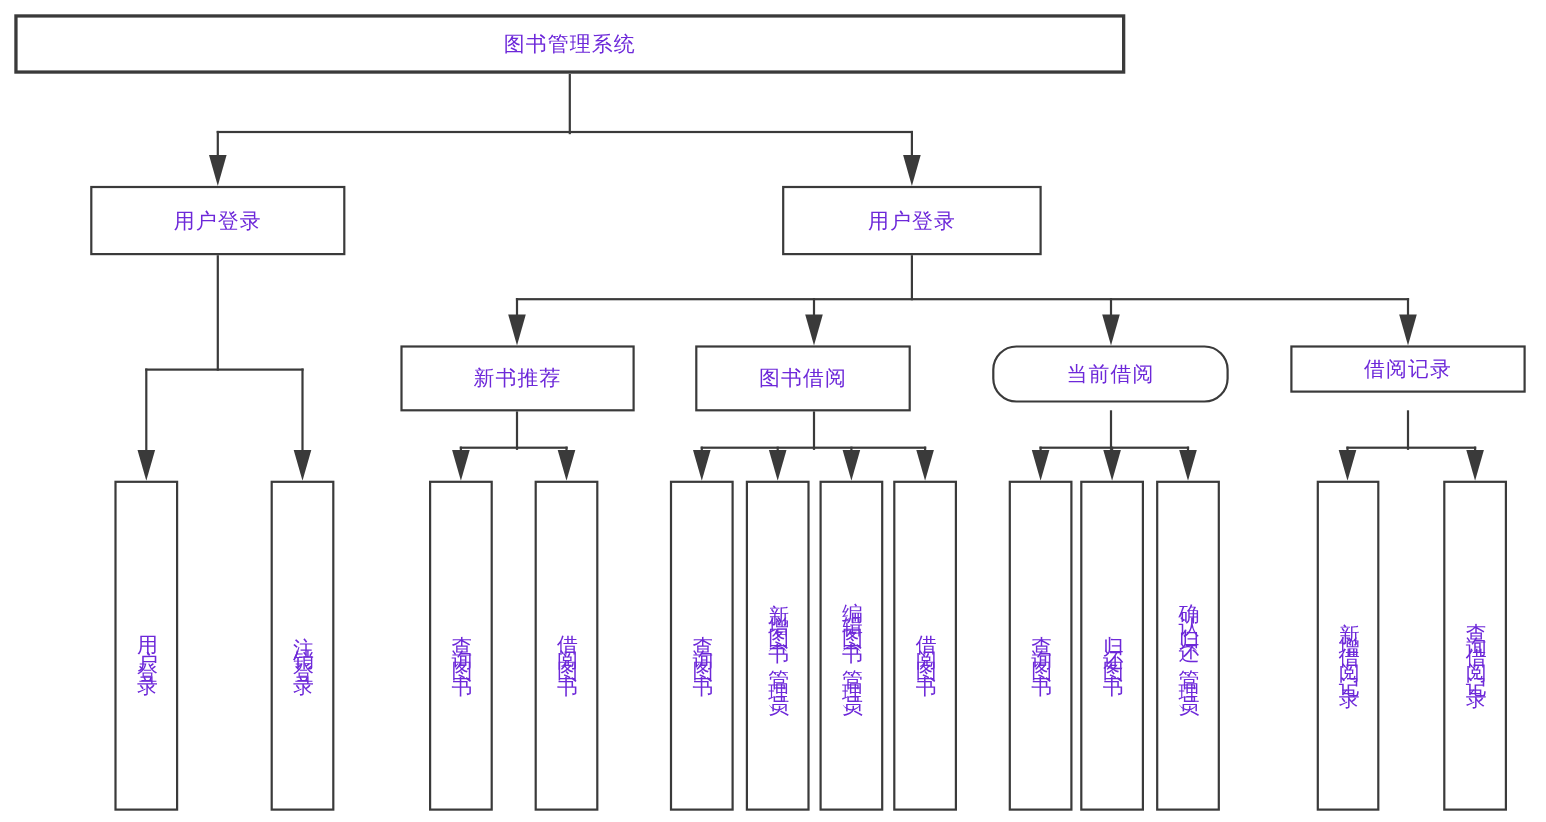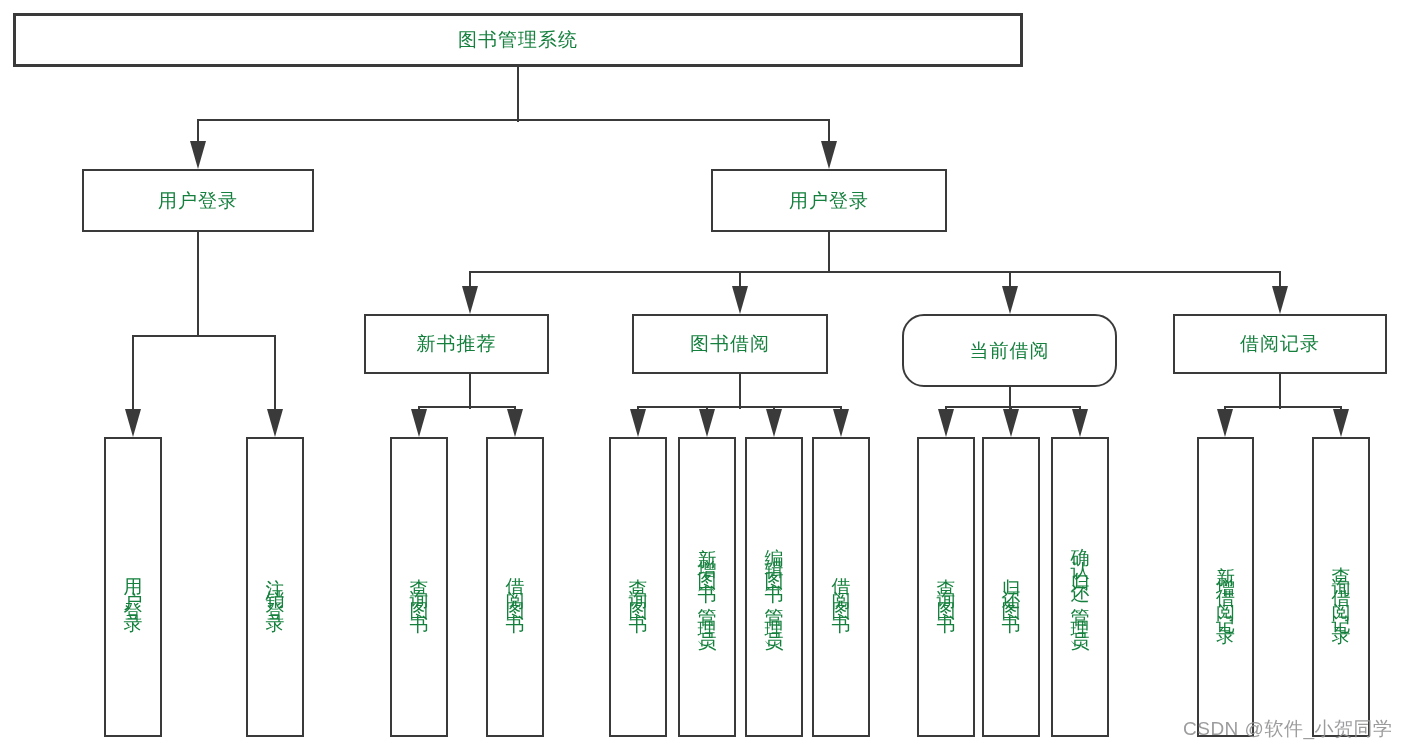"图书管理系统" .box { color: #15803d -> #6d28d9 }
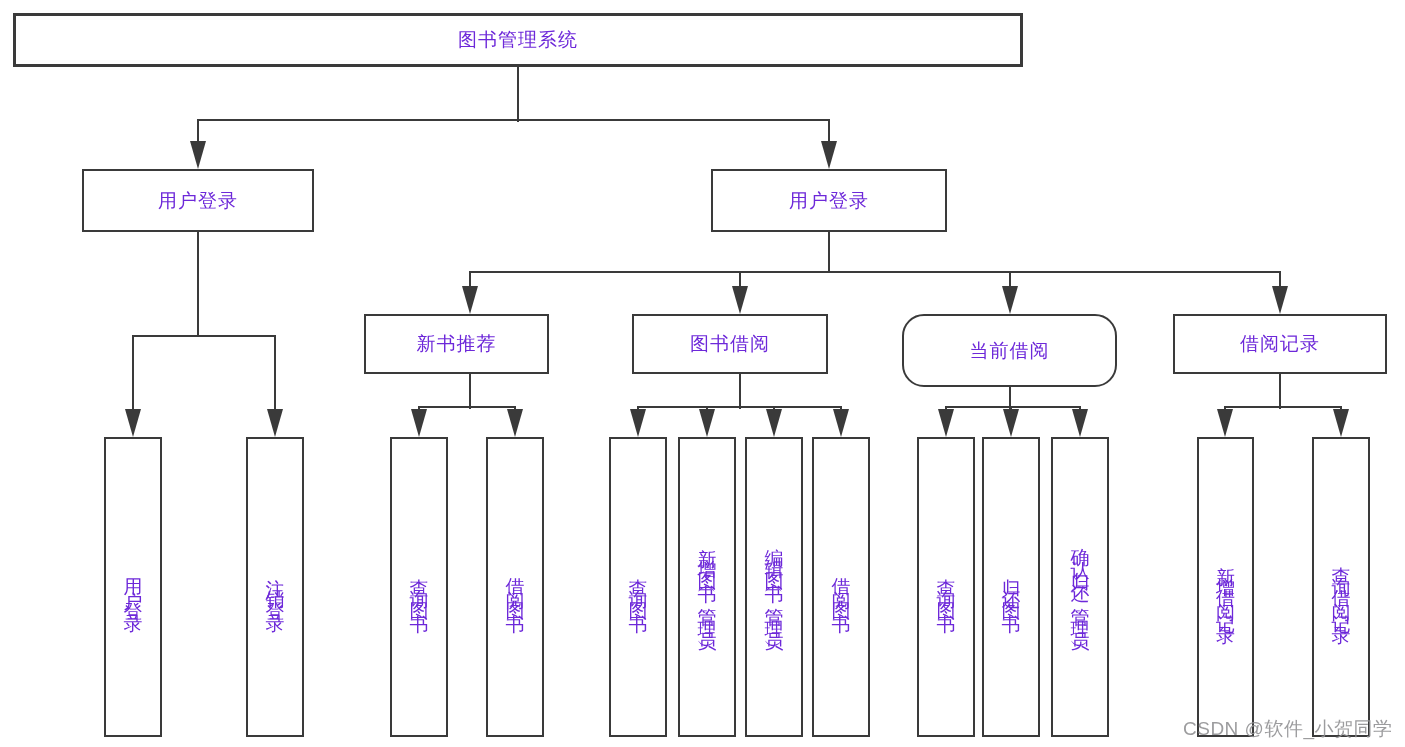"新书推荐" div.box { width: 185px -> 213px }
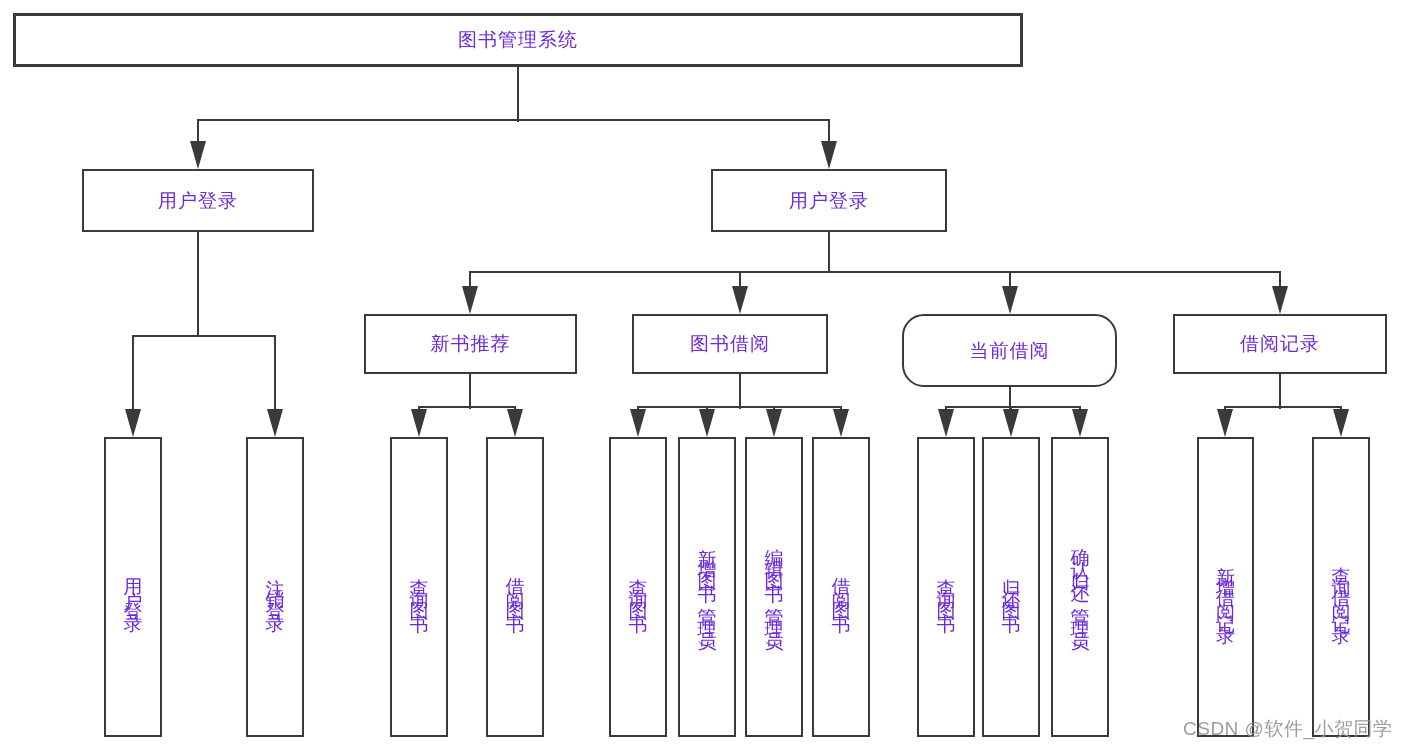"当前借阅" div.box { height: 73px -> 52px }
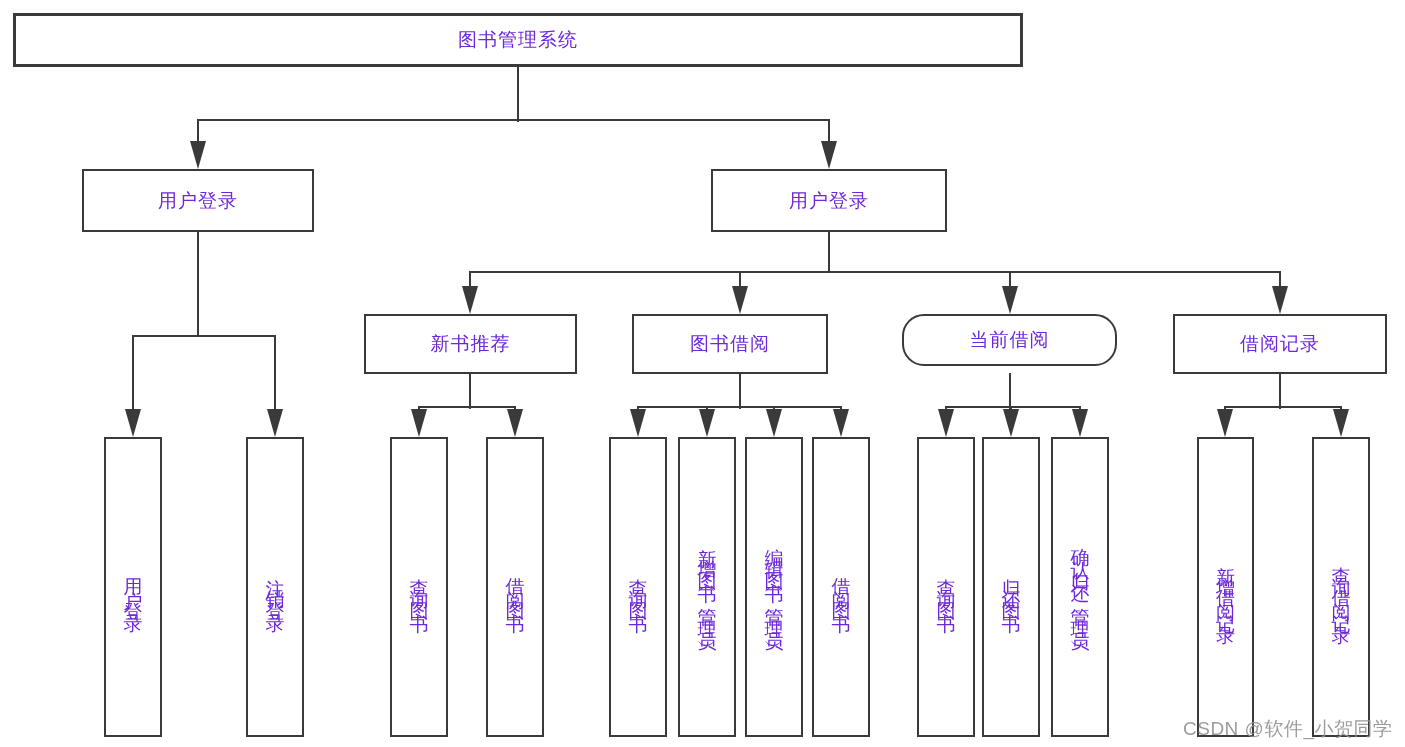"借阅记录" div.box { height: 60px -> 43px }
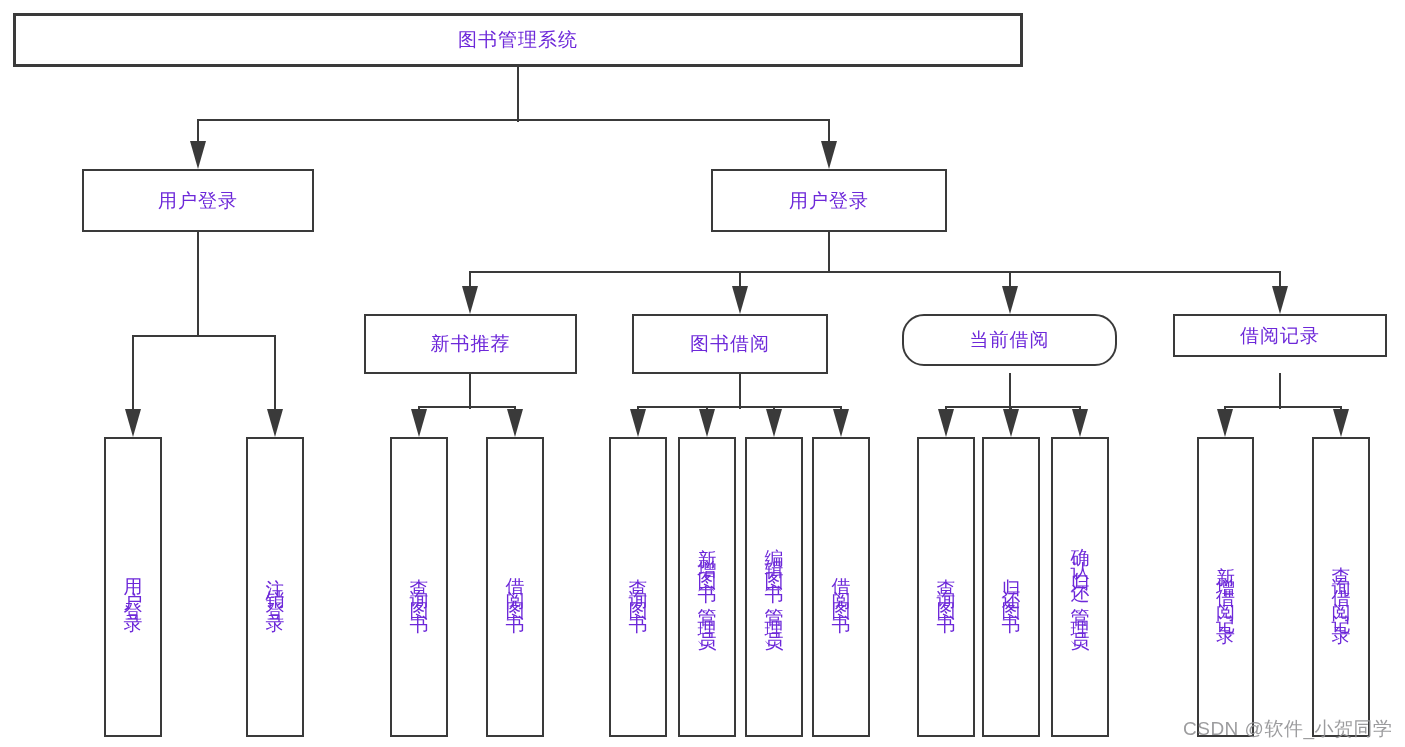"CSDN @软件_小贺同学" div.watermark { html: <div>CSDN @软件_小贺同学</div> -> none }
